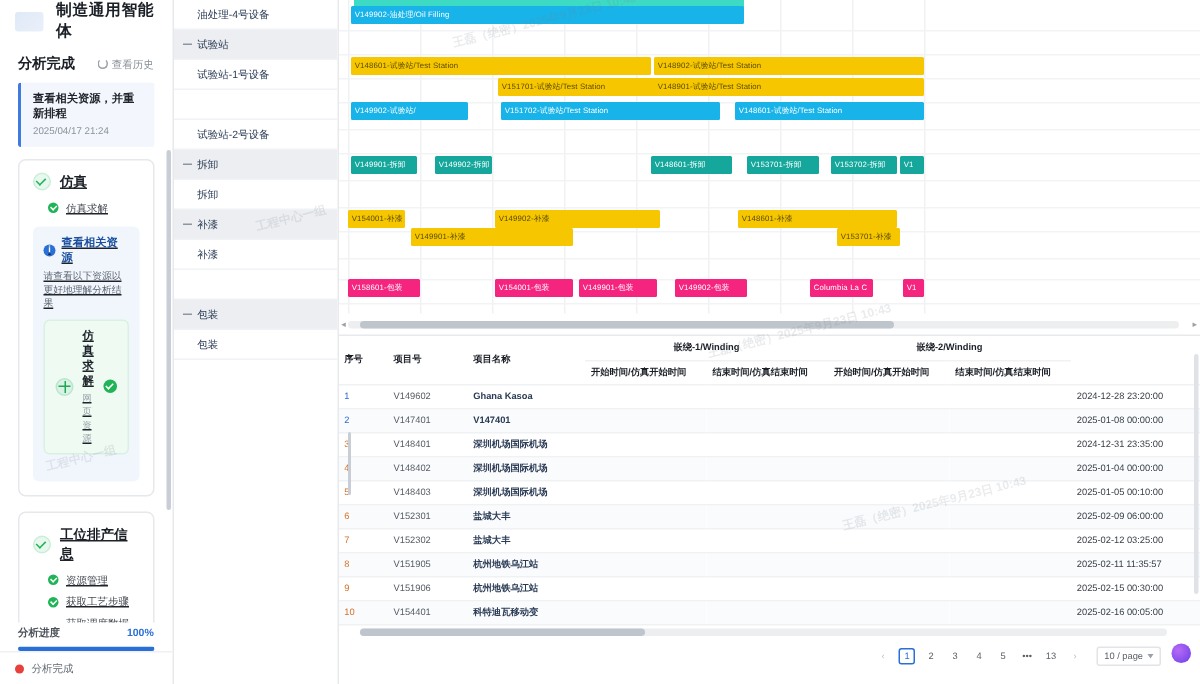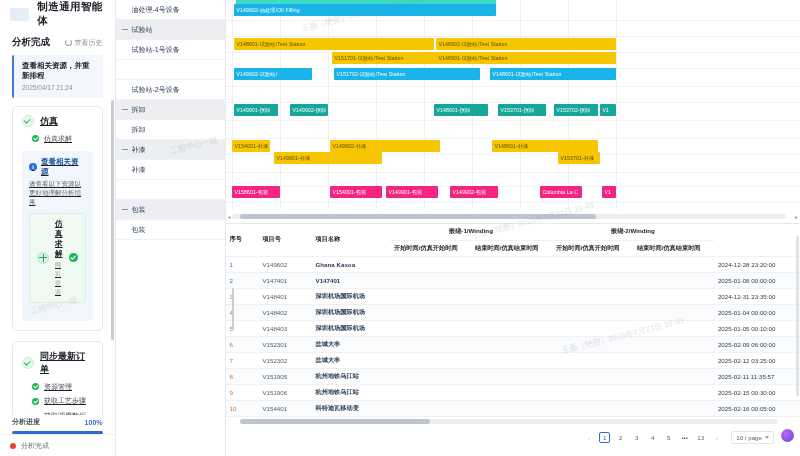"同步最新订单" span.step-title { text: 同步最新订单 -> 工位排产信息 }
